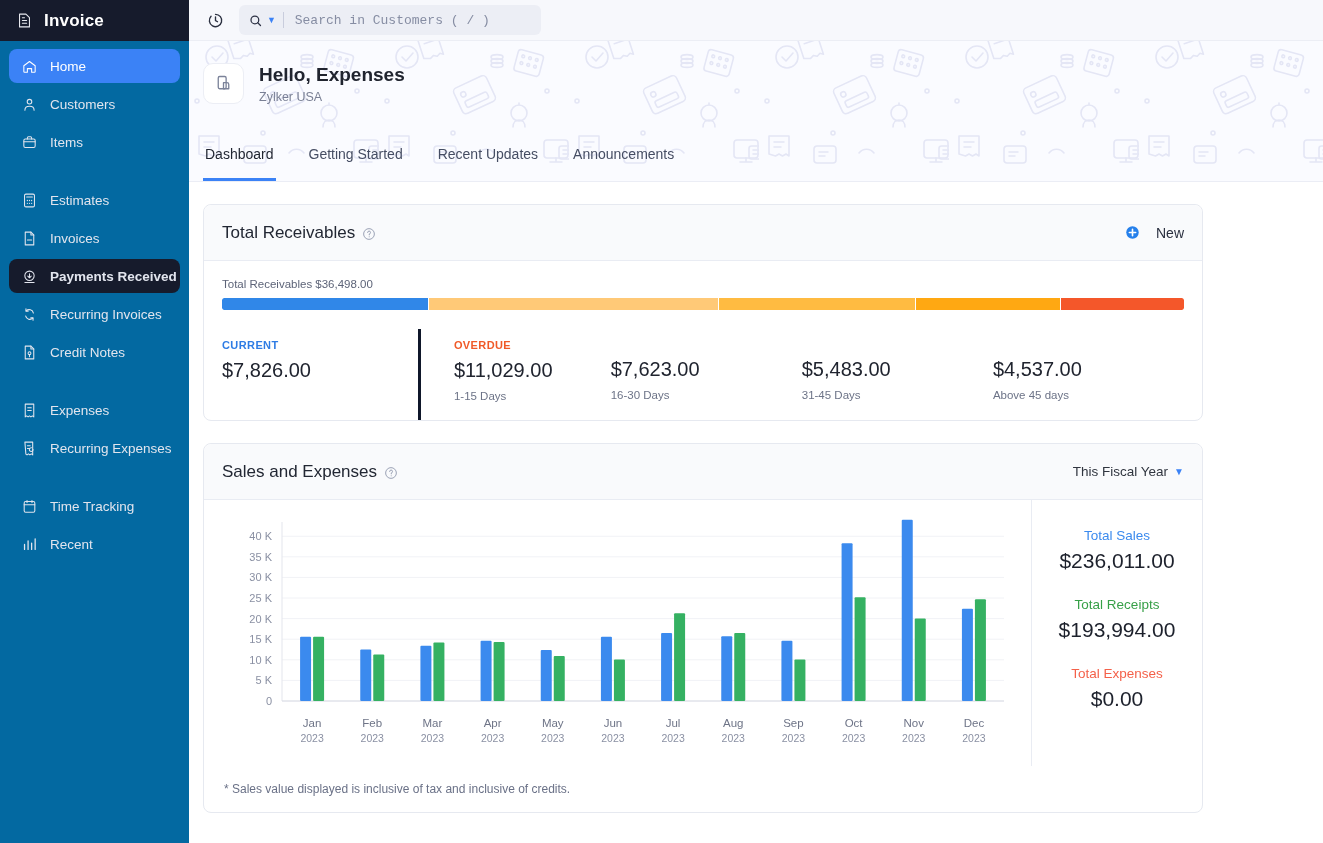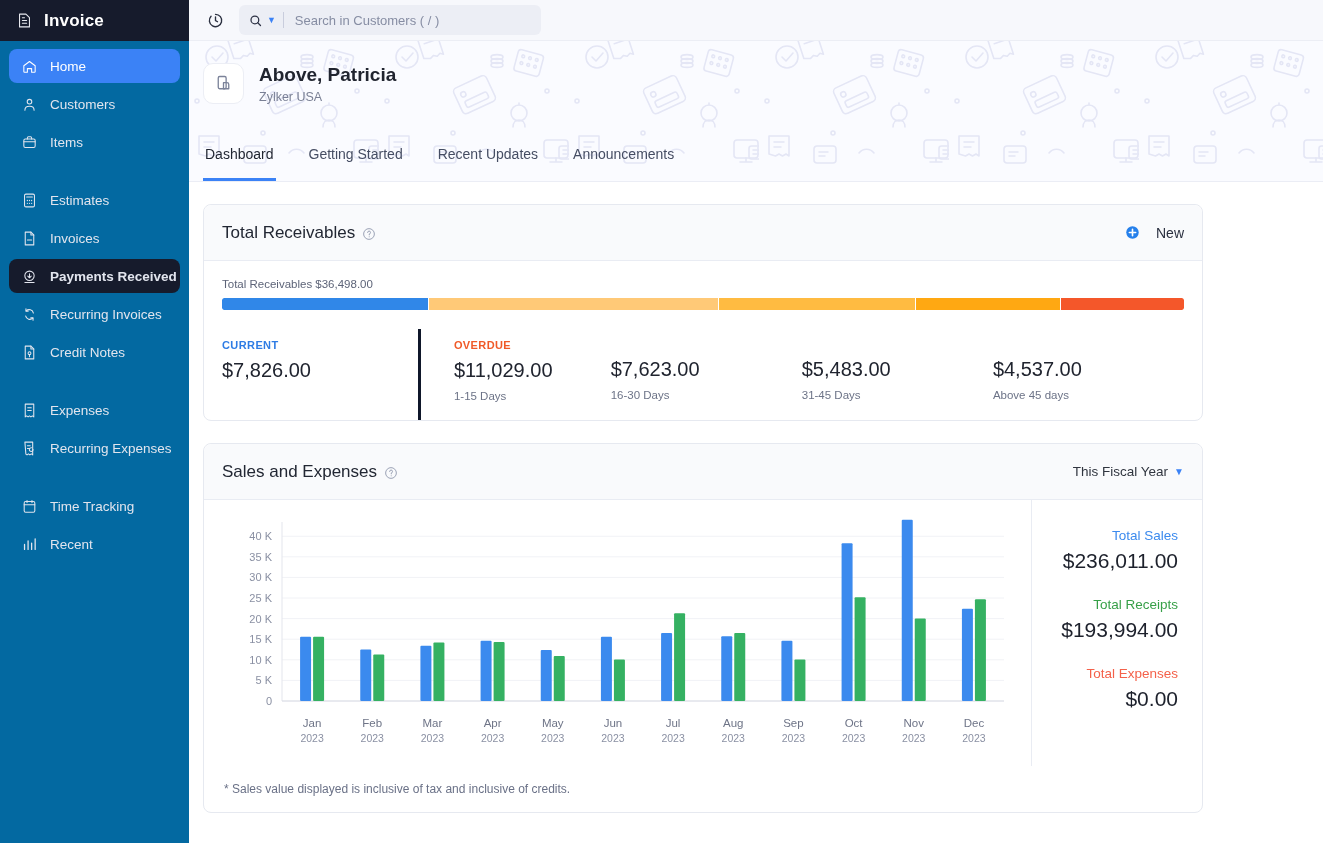"Search in Customers ( /" .search-input { font-family: Liberation Sans, sans-serif -> Liberation Mono, monospace }
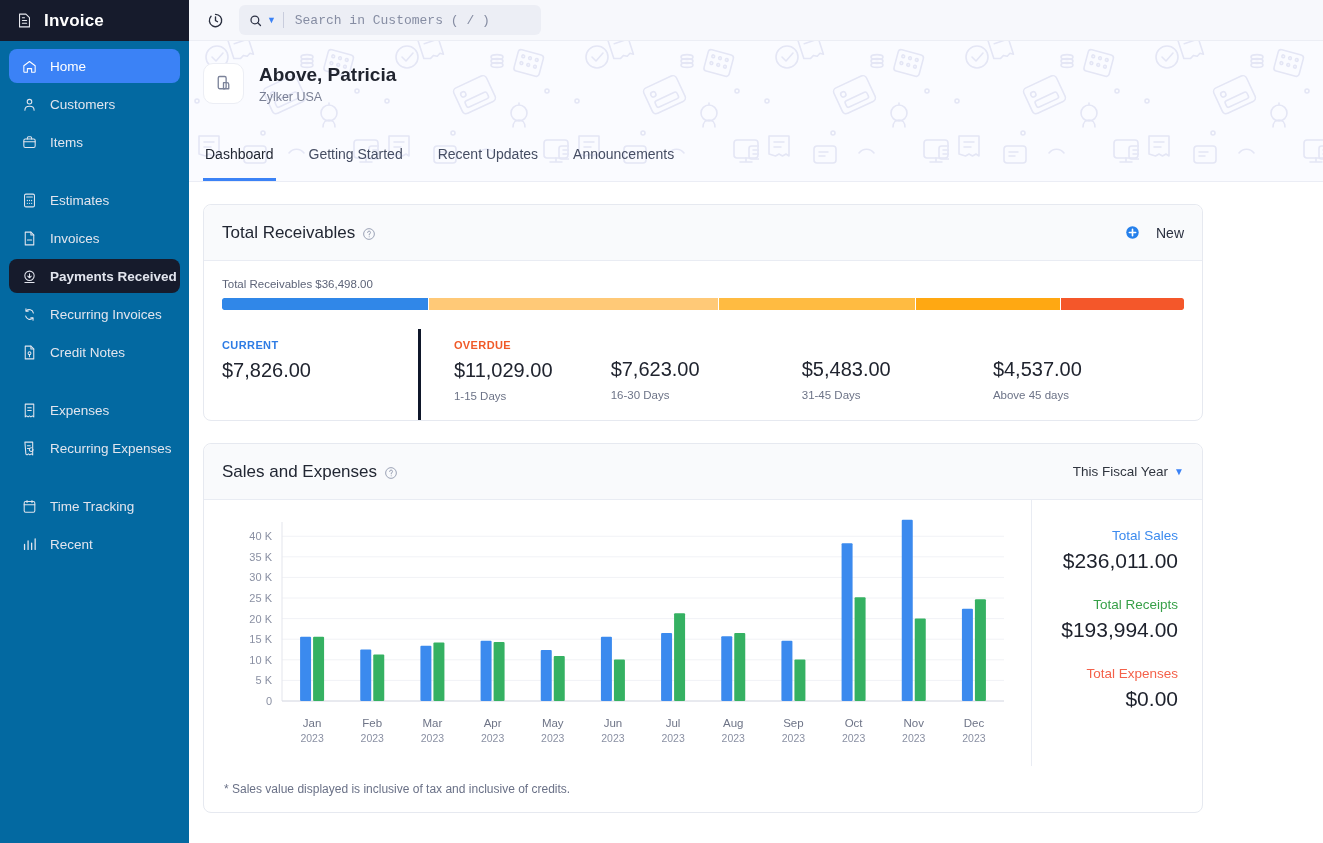"Above, Patricia" div.greet-name { text: Above, Patricia -> Hello, Expenses }
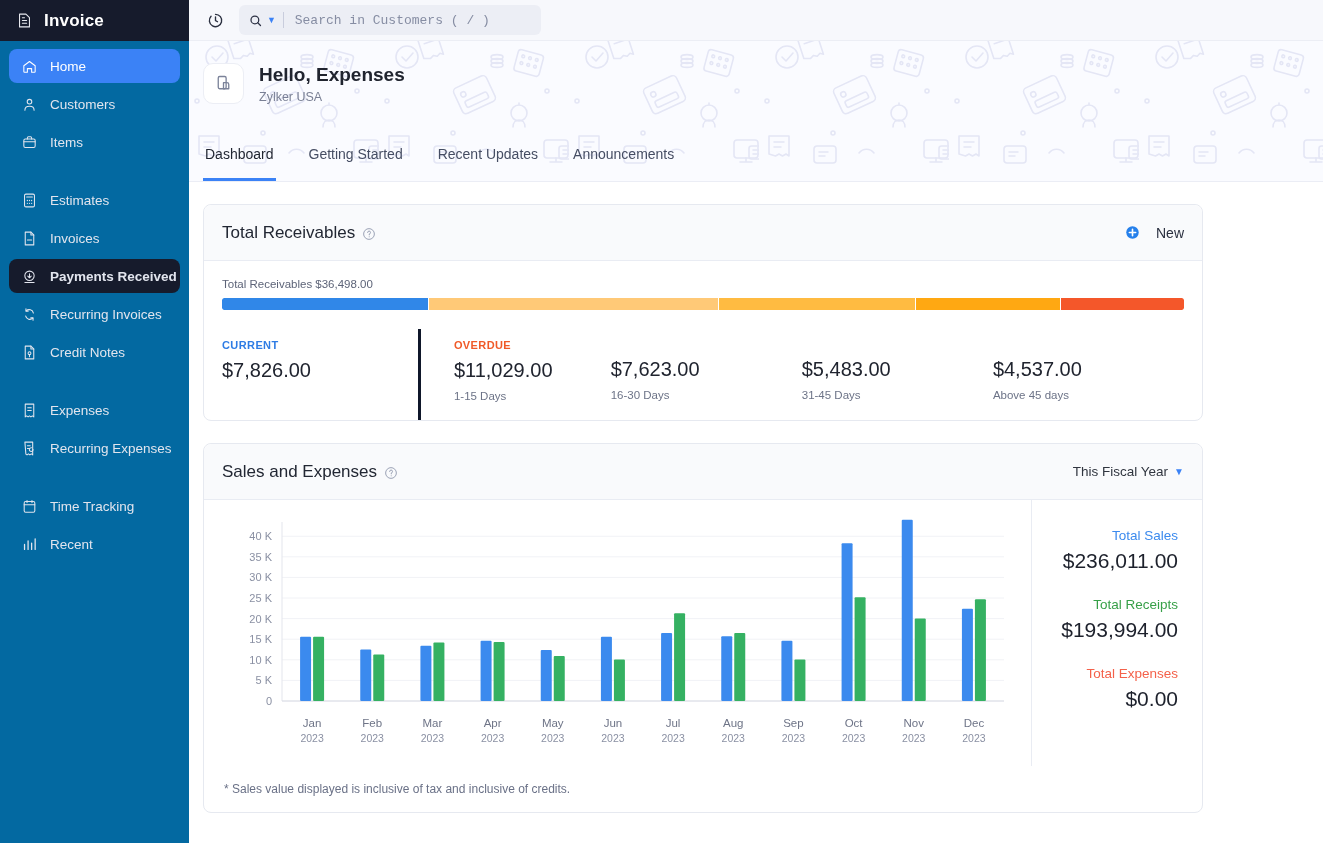"Total Sales" .chart-right { text-align: right -> center }
